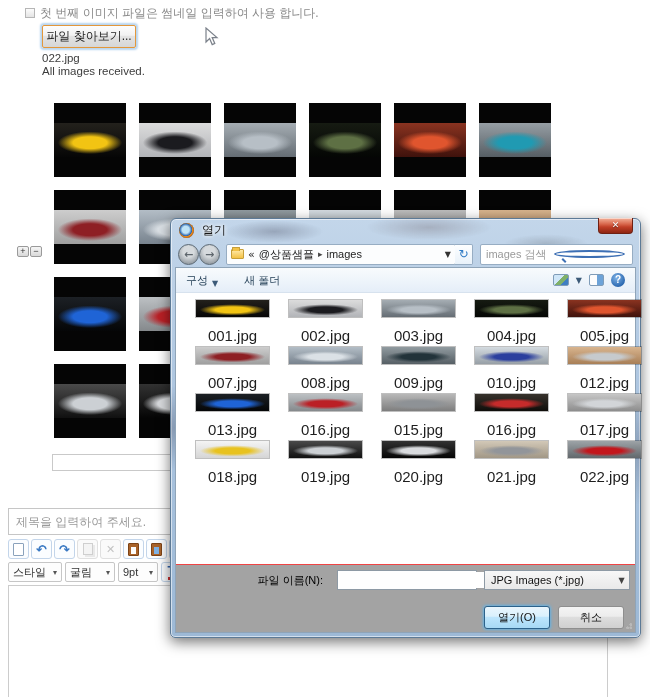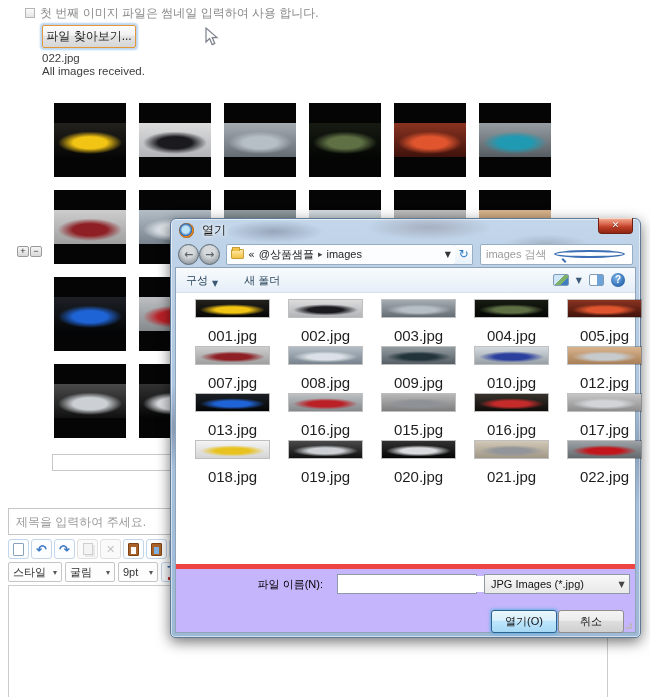"파일 이름(N):" .footerbar { background: #c4b5fd -> #a3a3a3; border-top: 5px solid #ef4444 -> 1px solid #ef4444 }
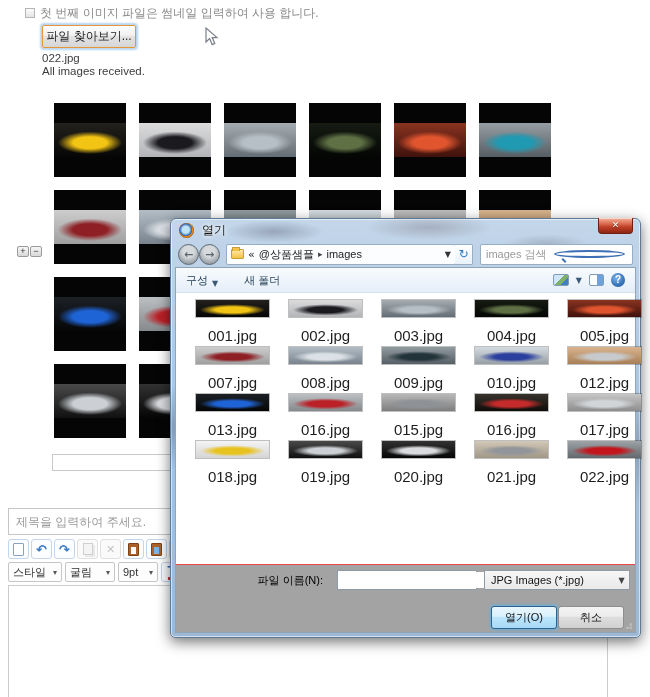"열기(O)" .btn-row { gap: 1px -> 8px }
